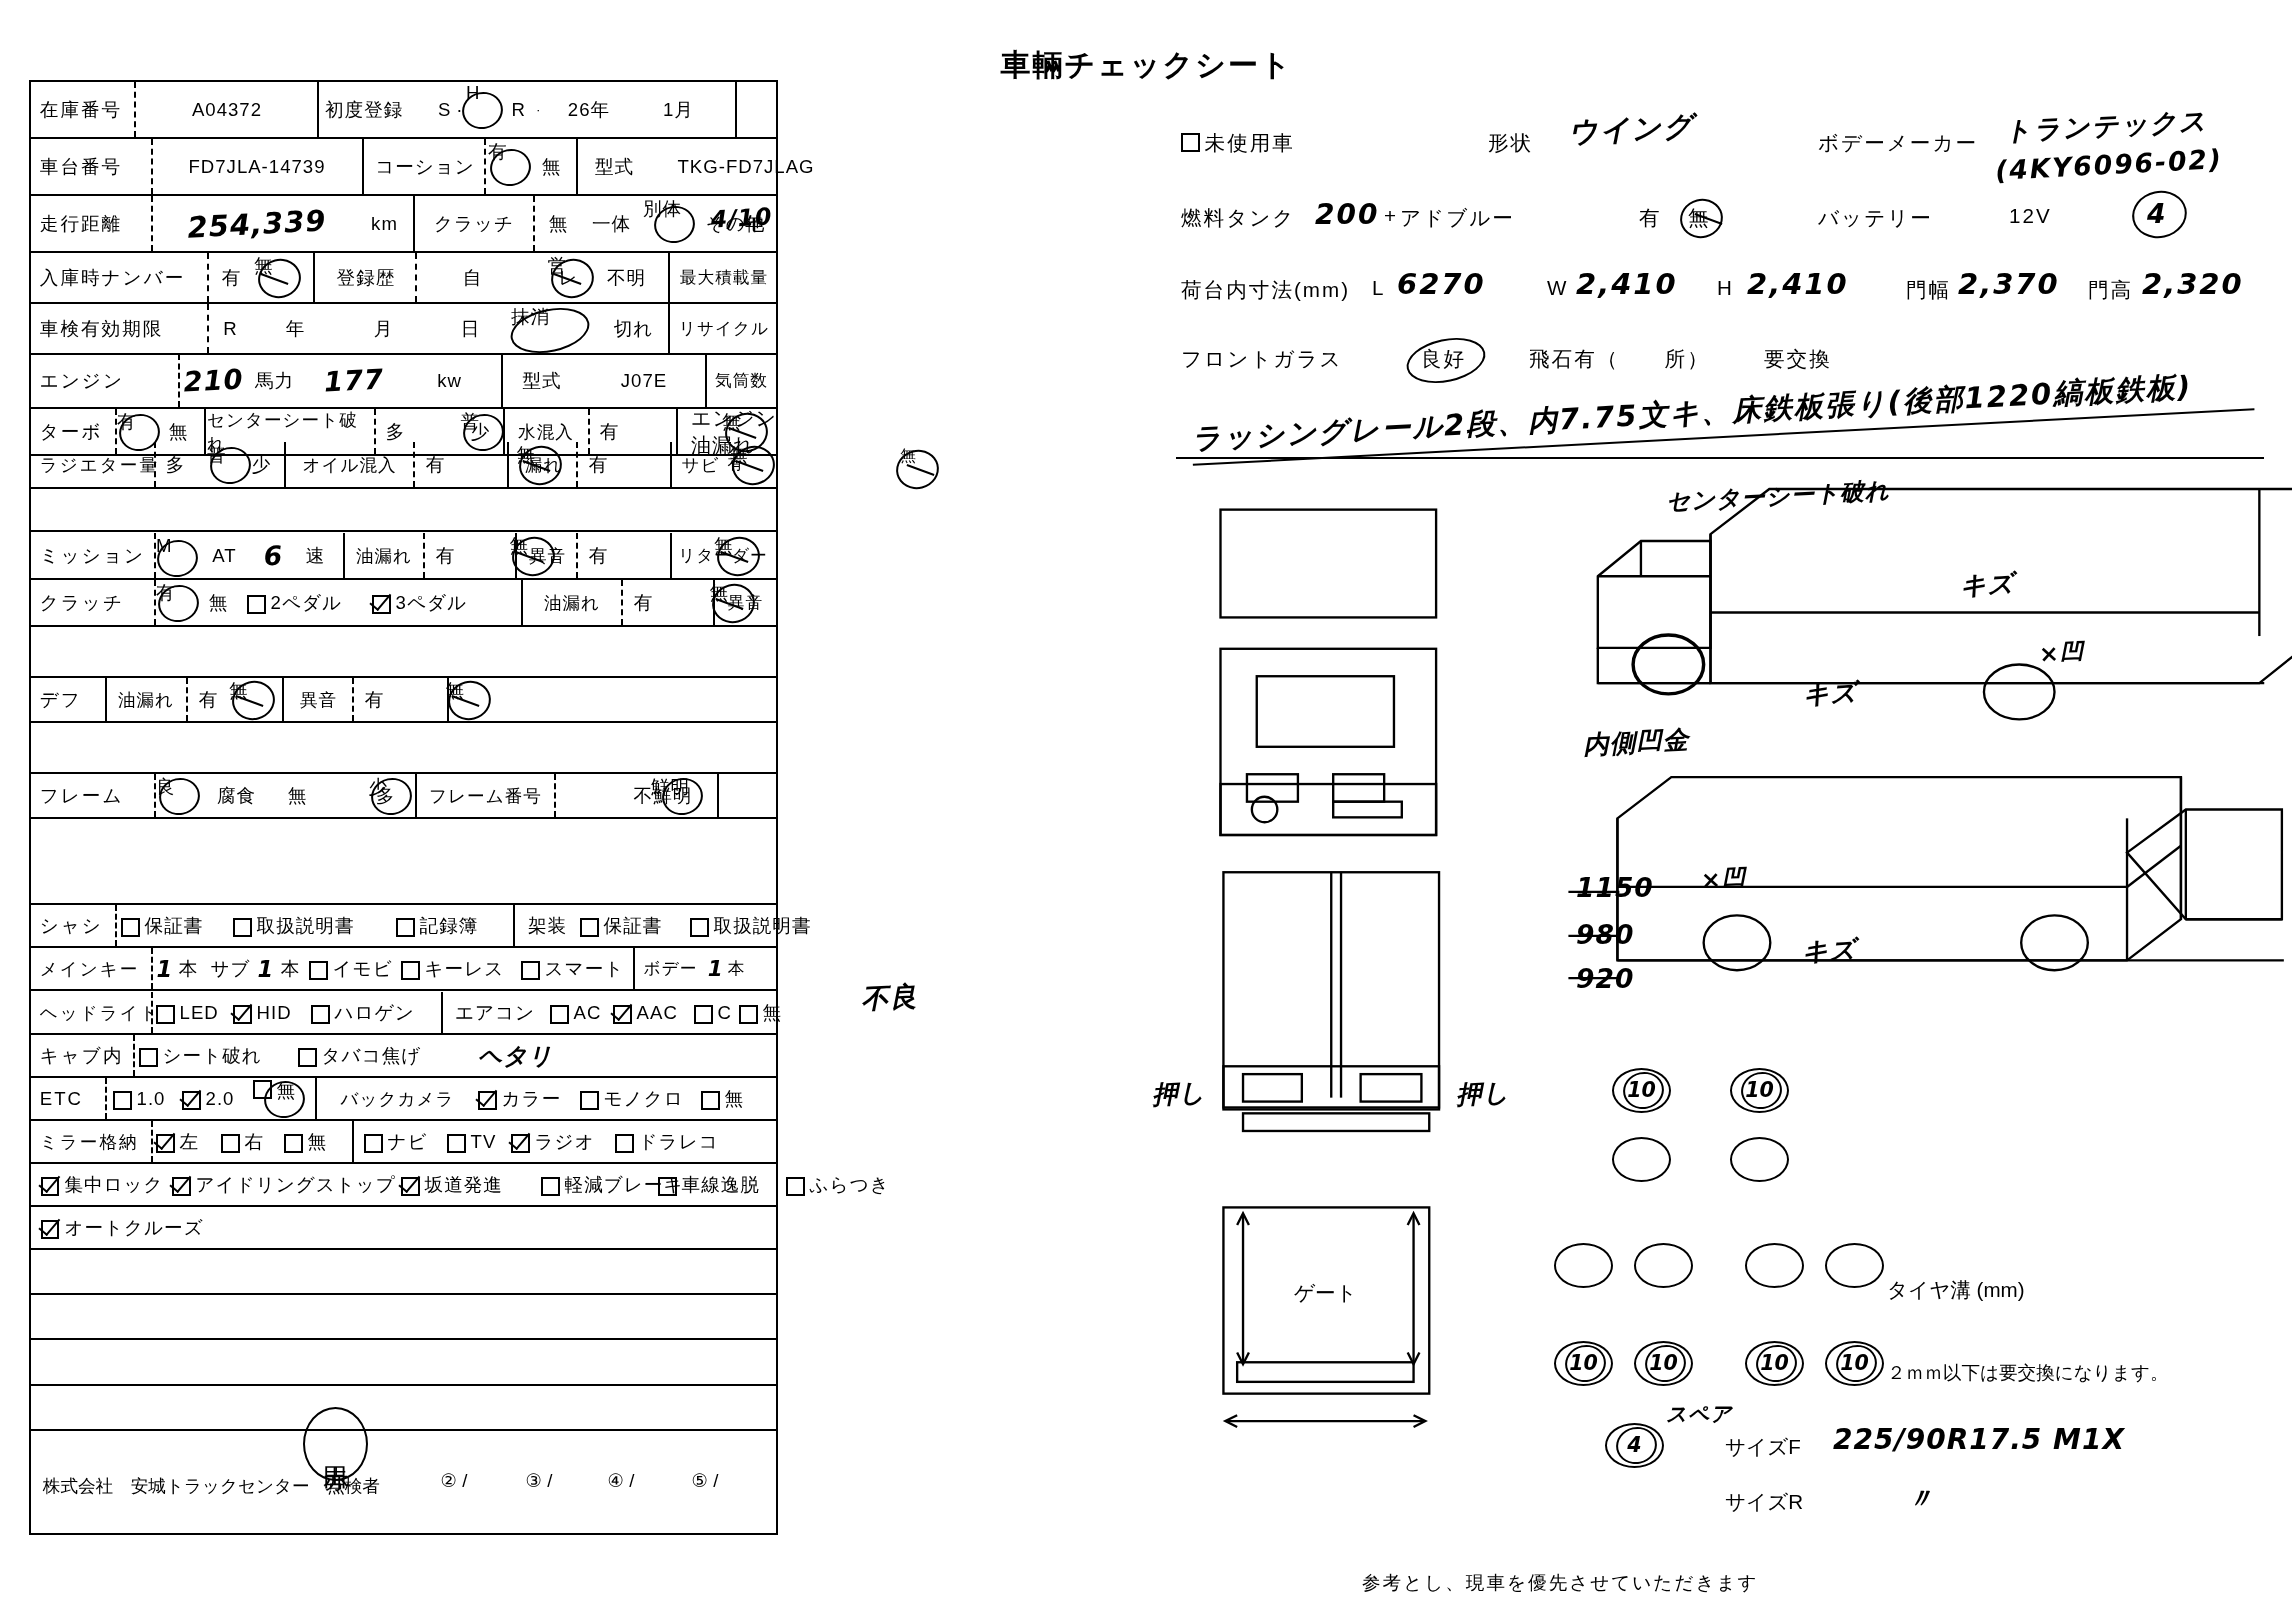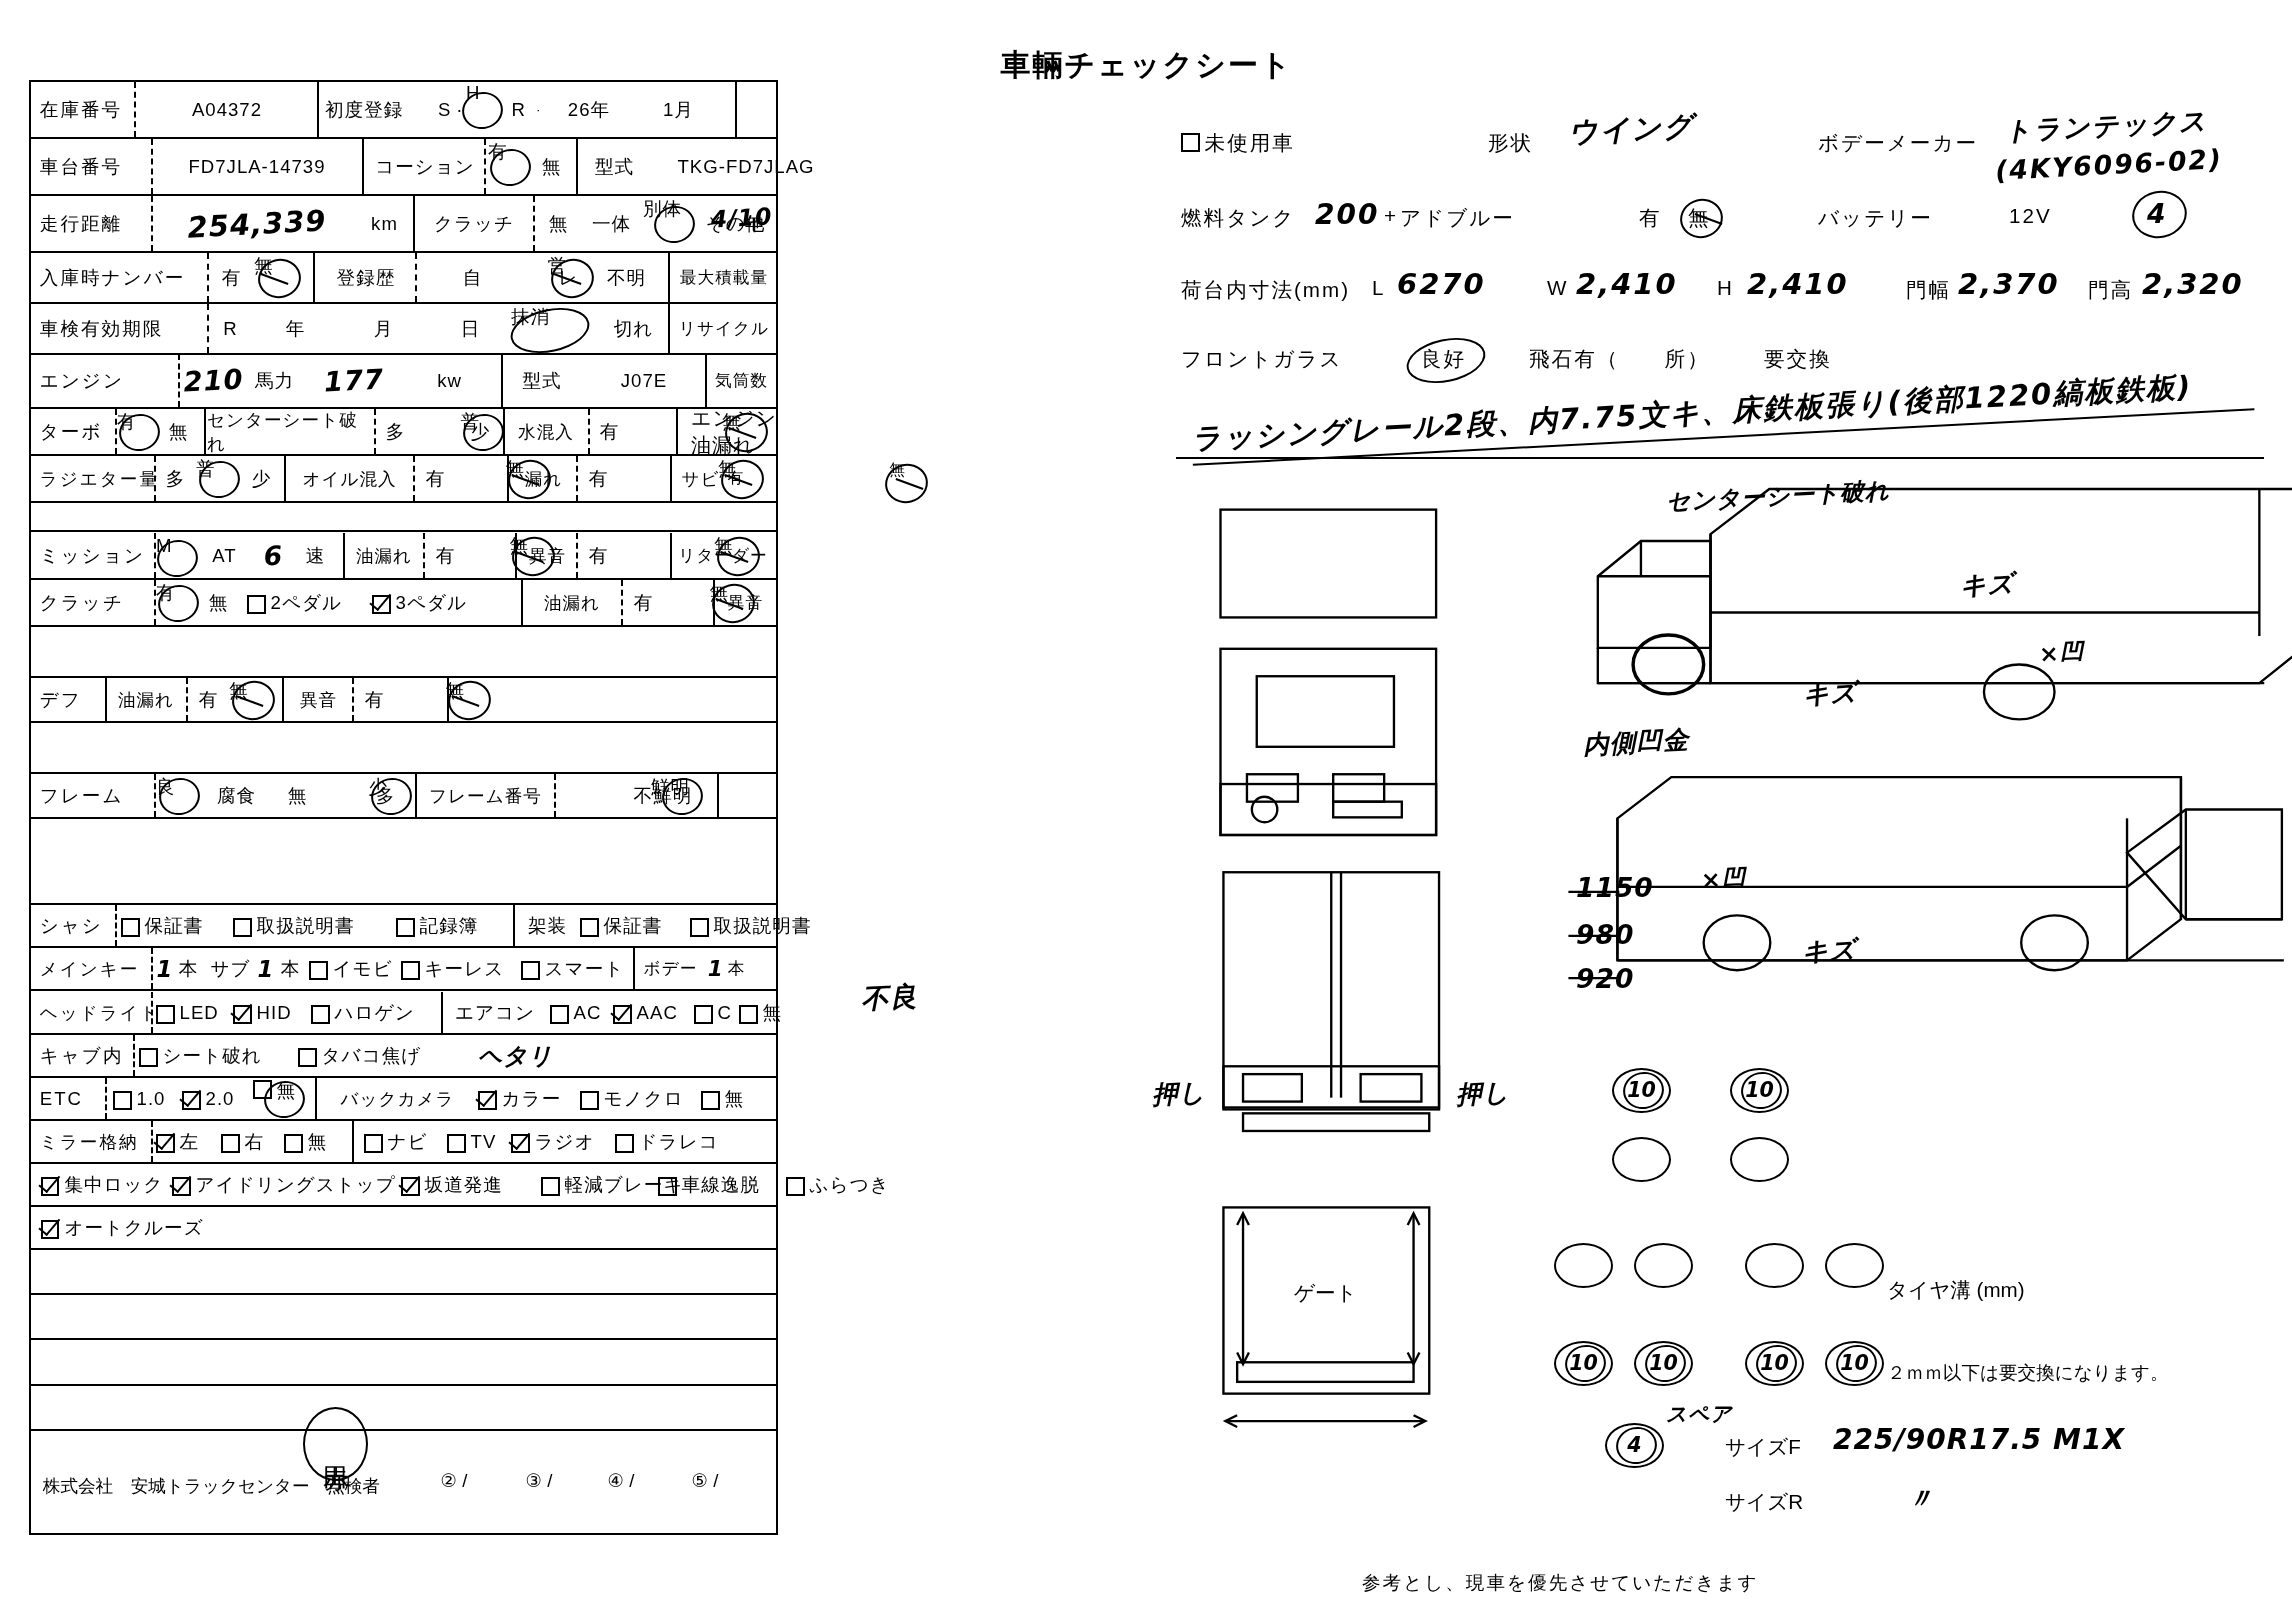"ラジエター量" div.trow { padding-left: none -> 11px; top: 374px -> 360px }
